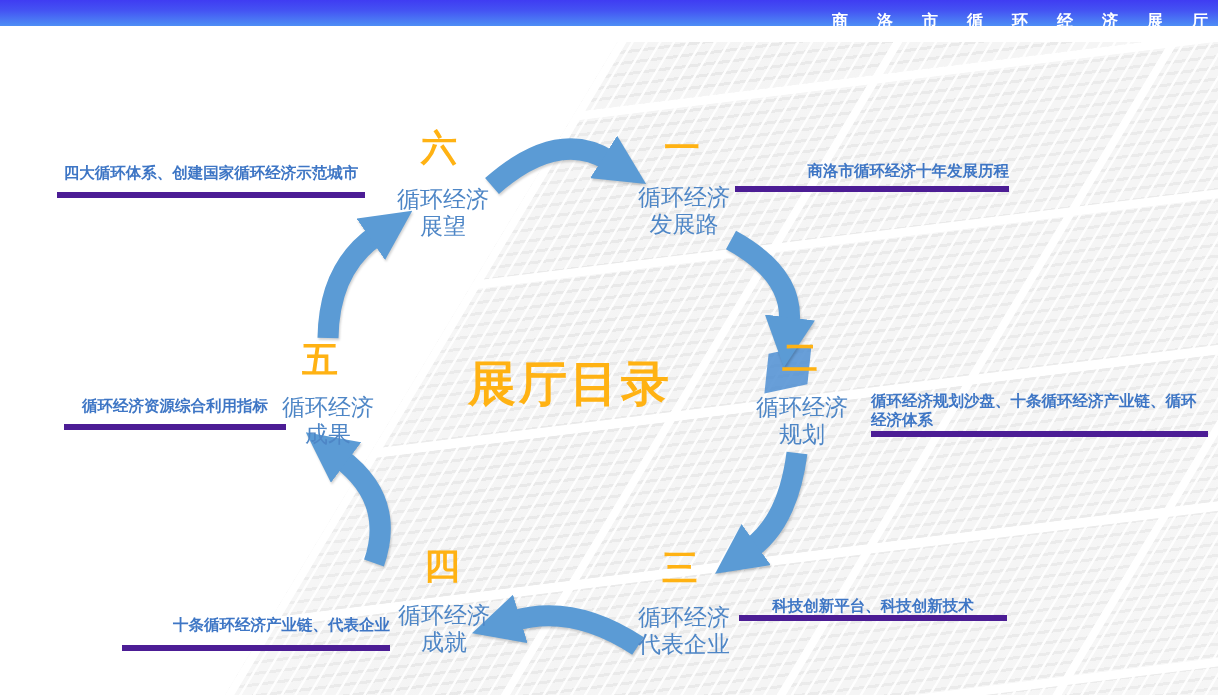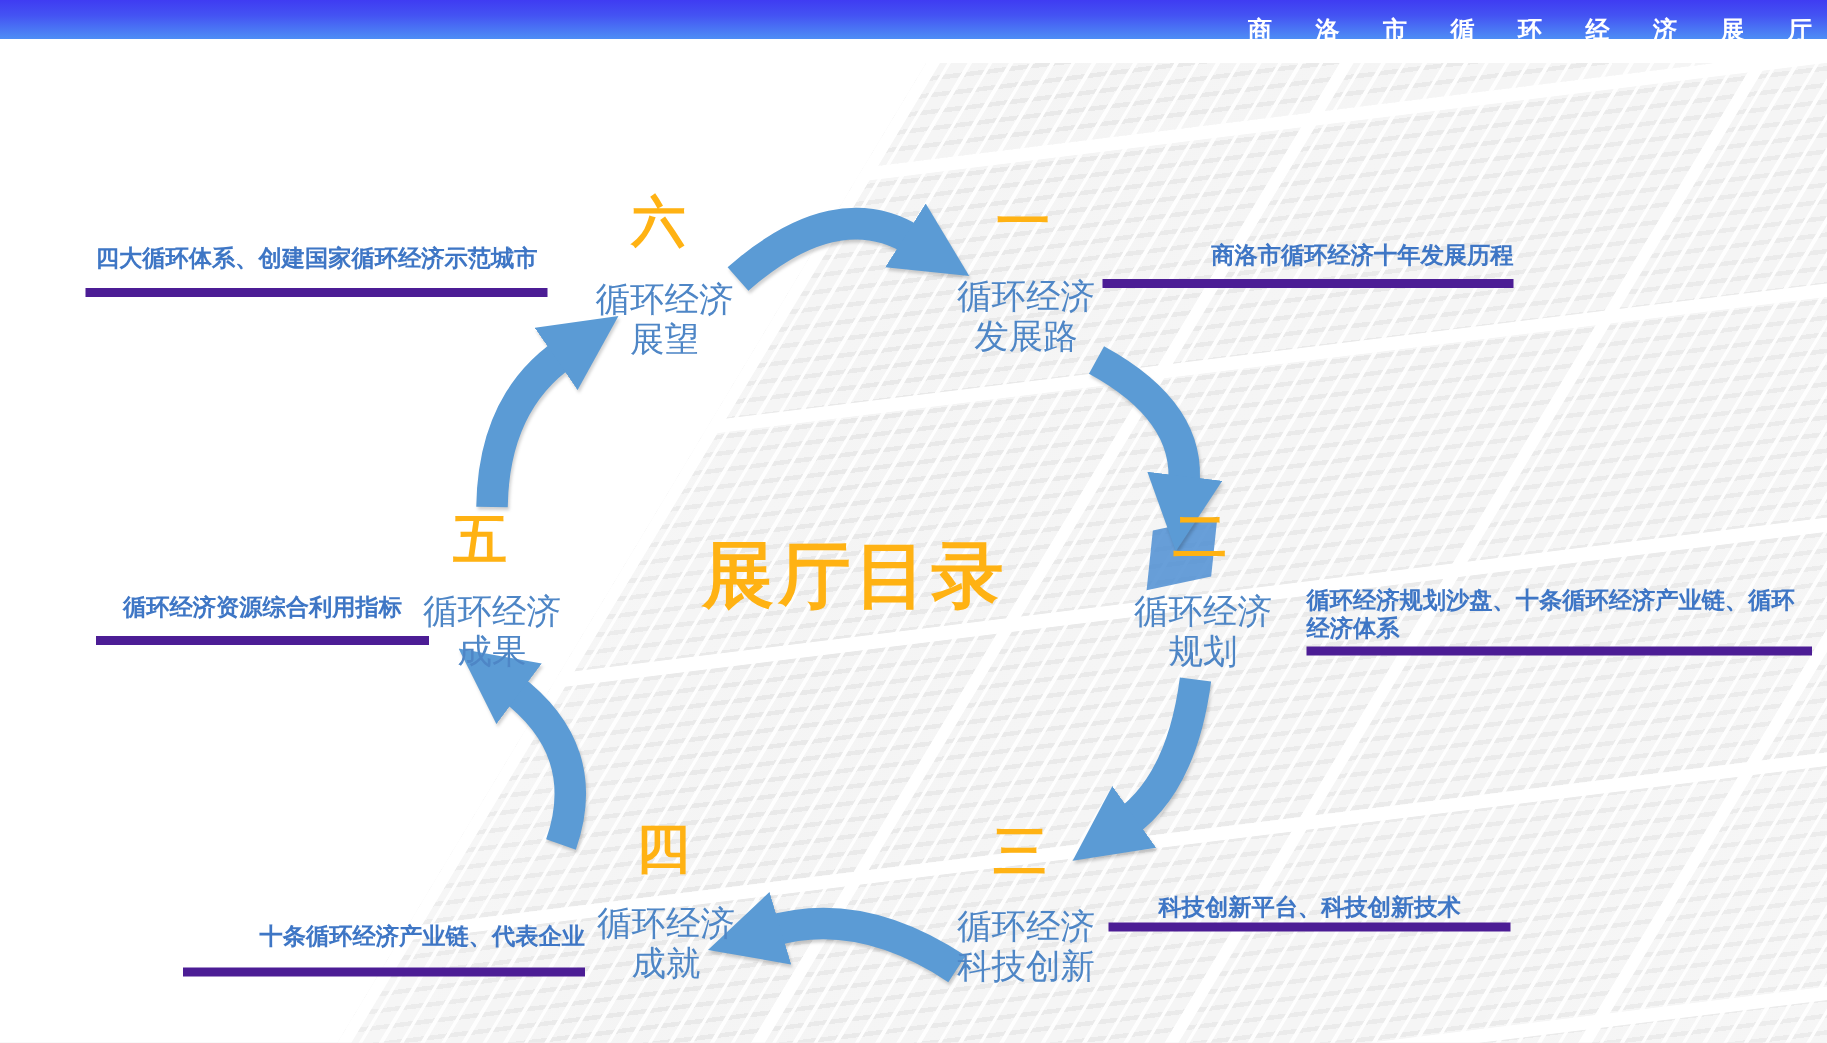"科技创新" span { text: 科技创新 -> 代表企业 }
